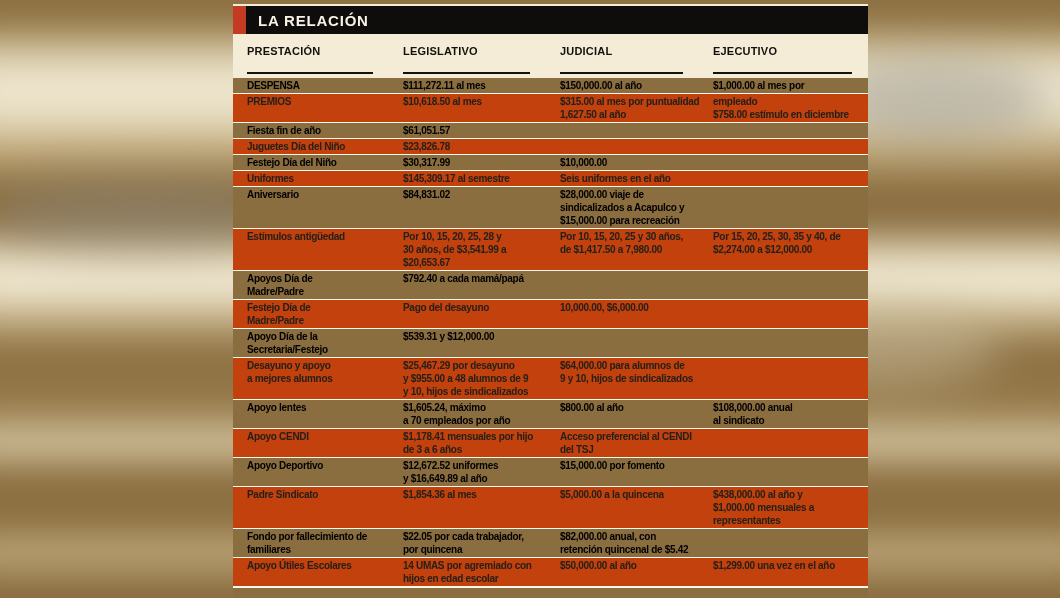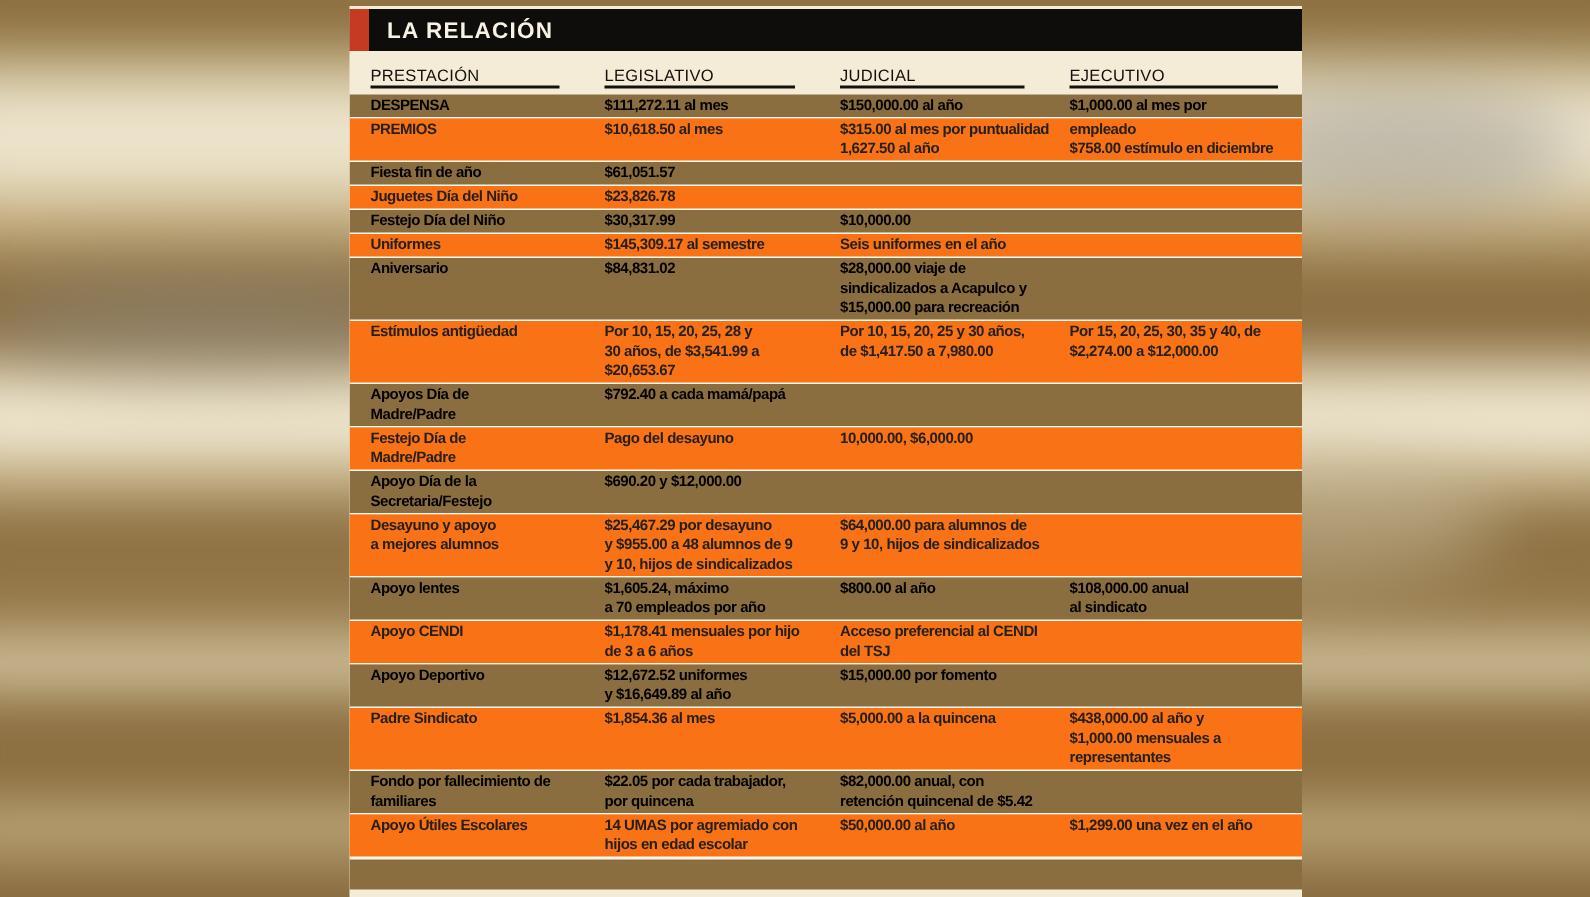"PRESTACIÓN" .h-inner { font-weight: normal -> bold; padding-bottom: 0 -> 15px }
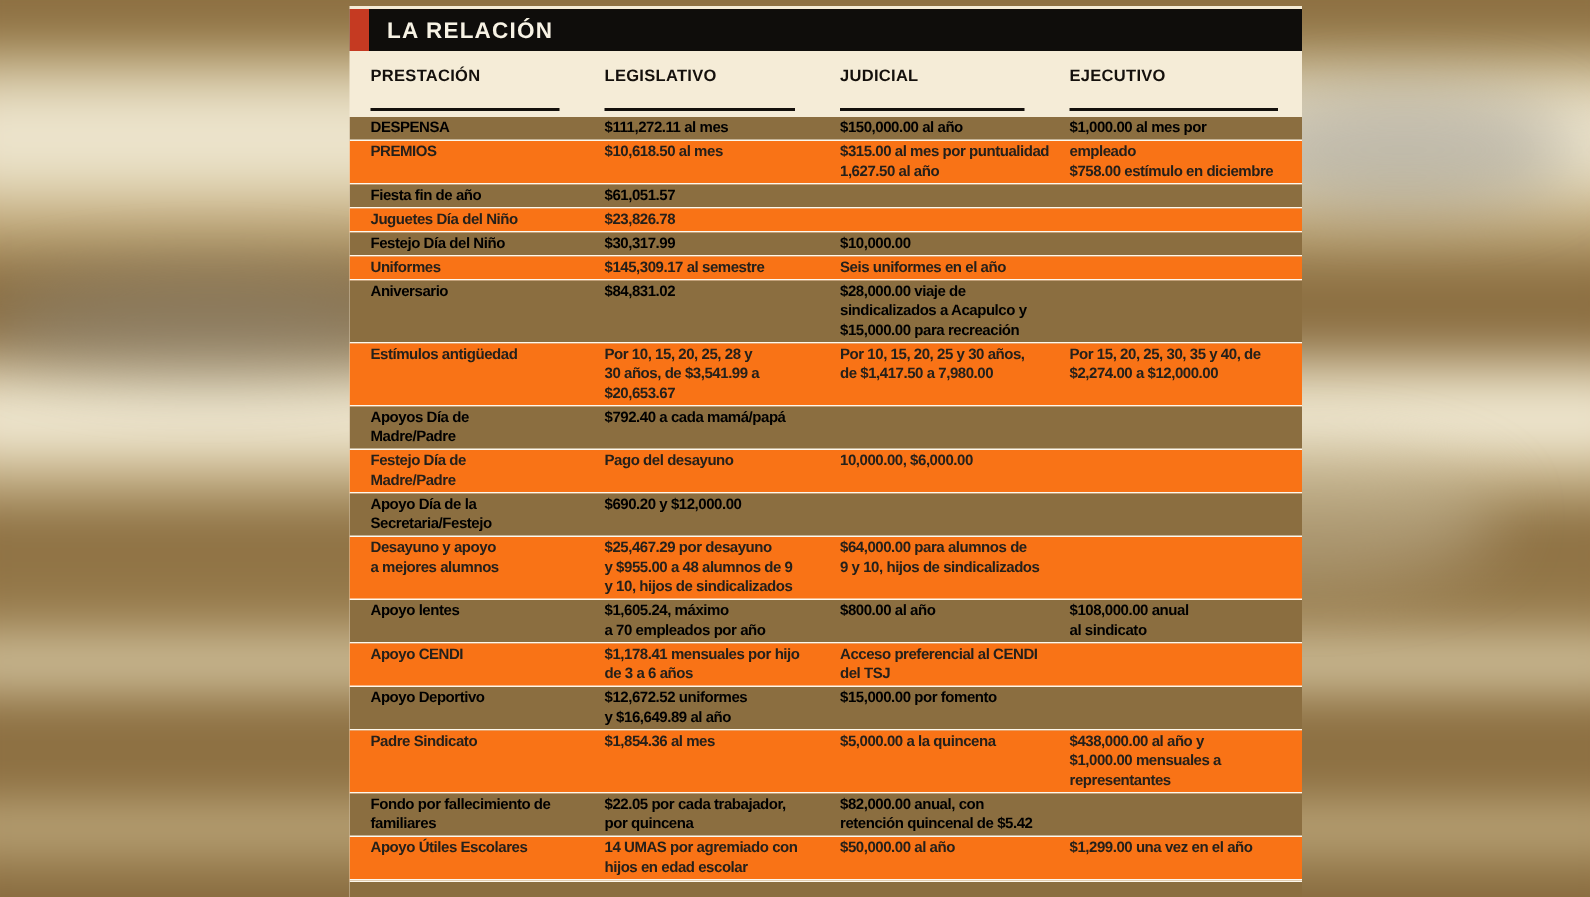"PREMIOS" .row.light { background: #f97316 -> #c2410c }
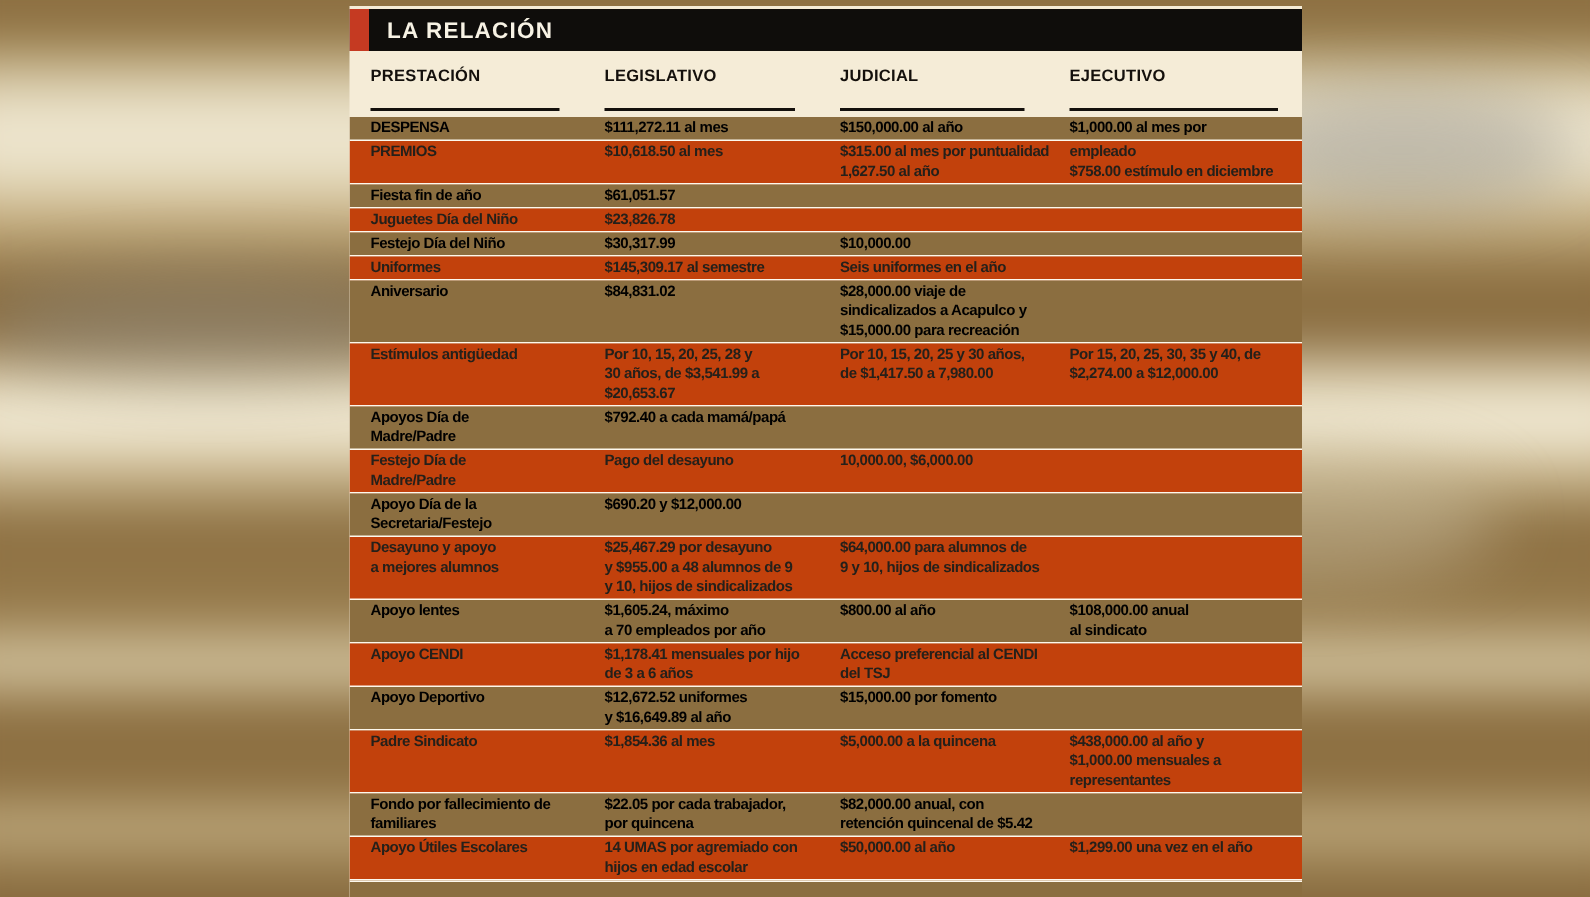"$690.20 y $12,000.00" div.cell { text: $690.20 -> $539.31 }
